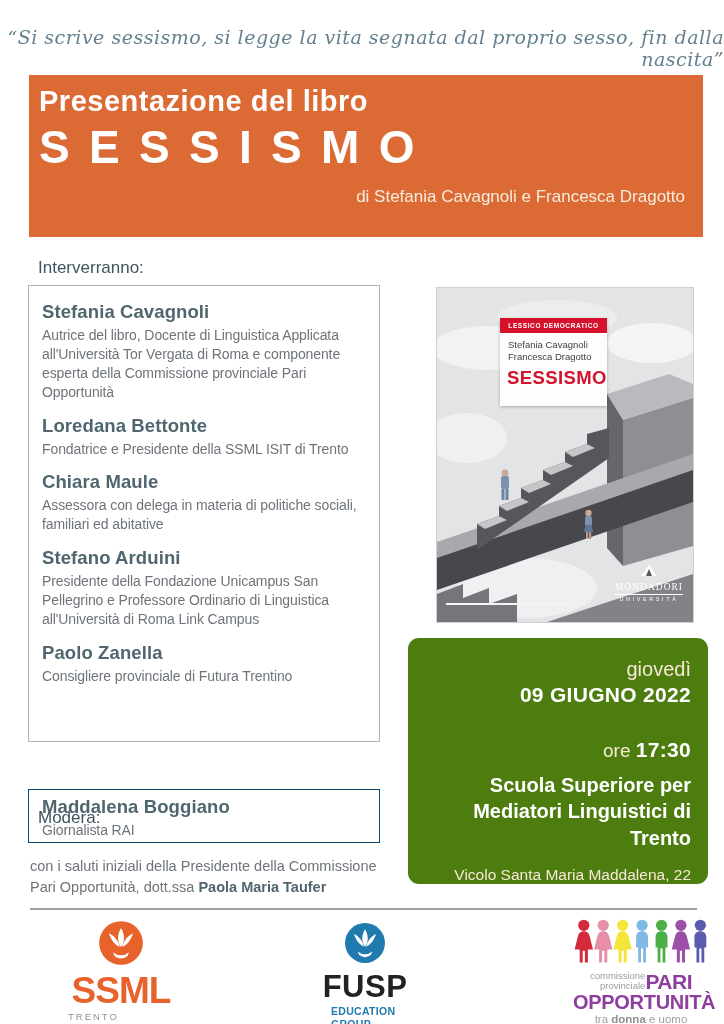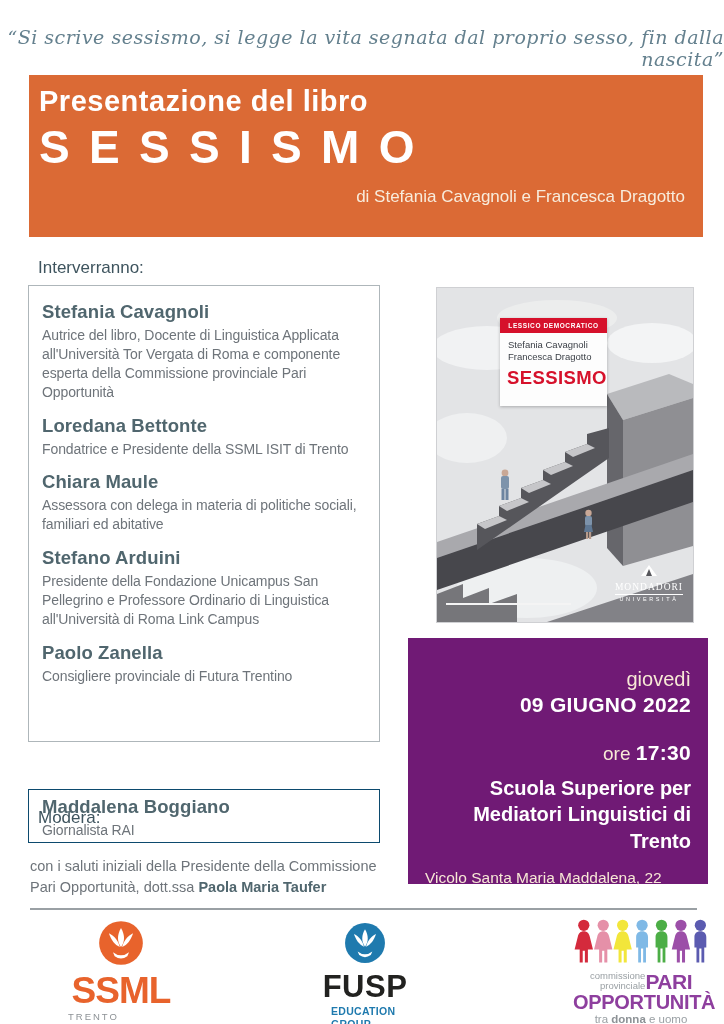"giovedì" .event { background: #701a75 -> #4d7c0f; border-radius: none -> 11px; padding: 30px 17px -> 20px 17px }
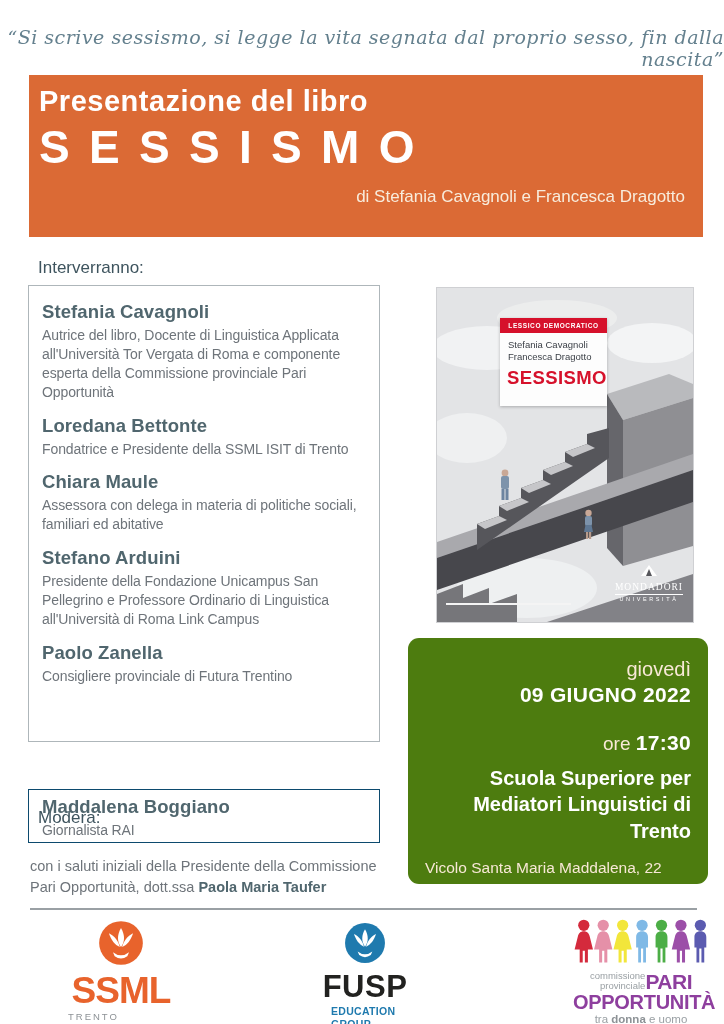"ore 17:30" .event .time { margin-top: 24px -> 31px }
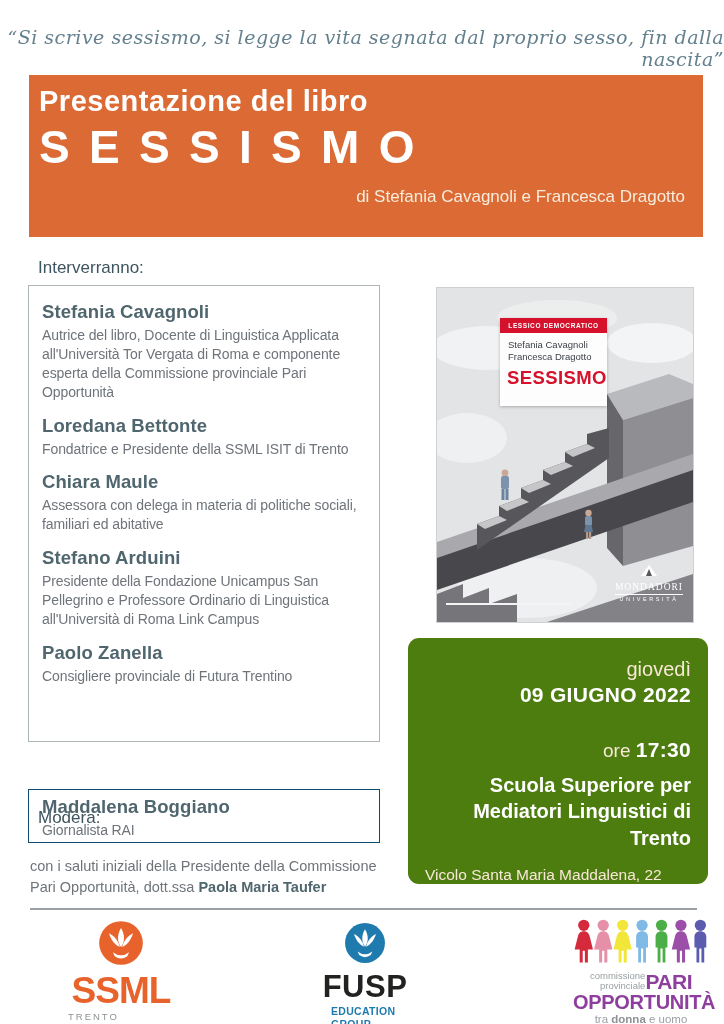"Vicolo Santa Maria Maddalena, 22" .event .address { text-align: left -> right }
